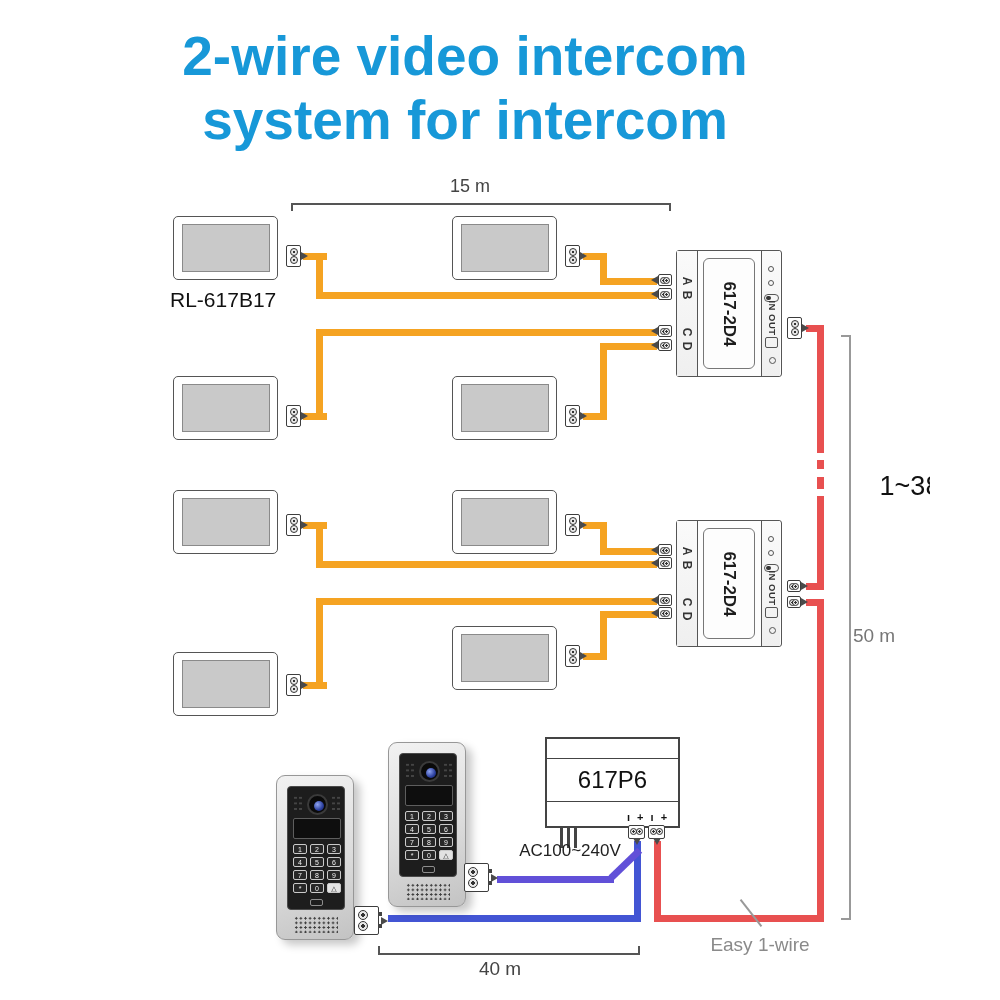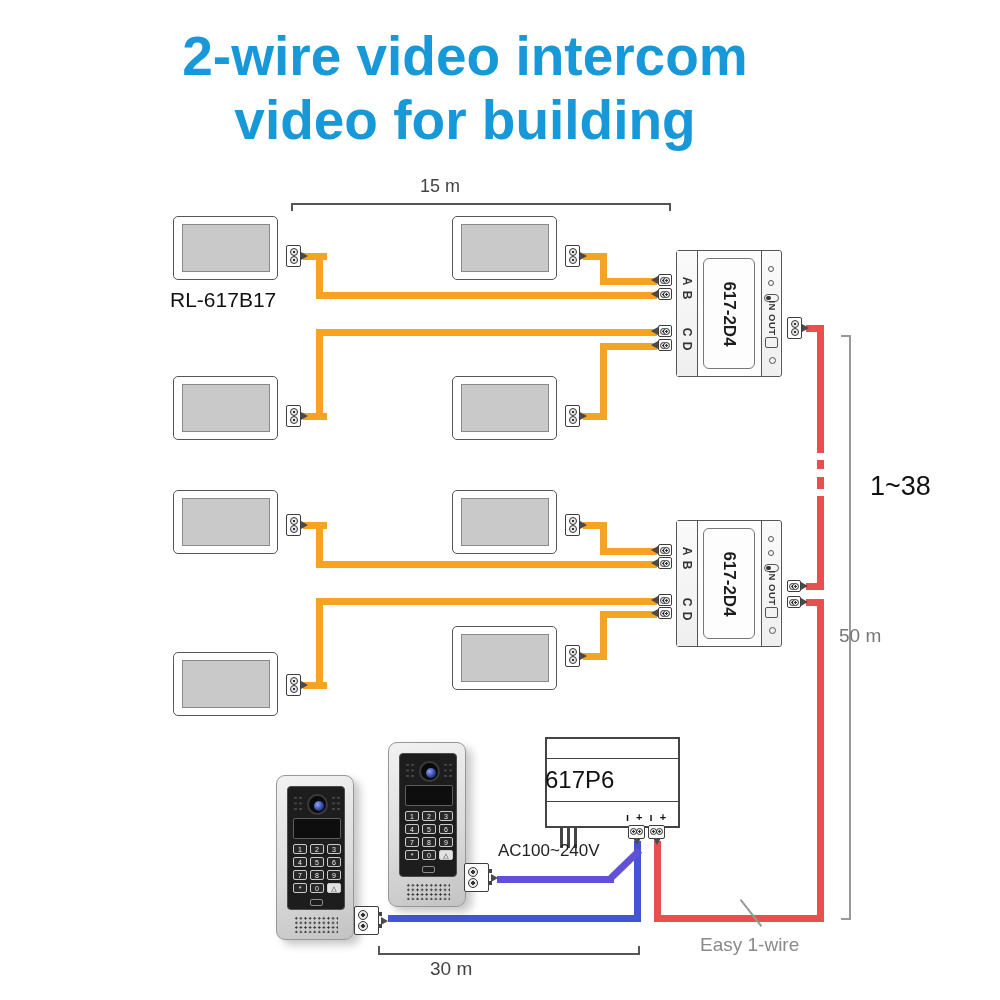"video for building" div.title-line { text: video for building -> system for intercom }
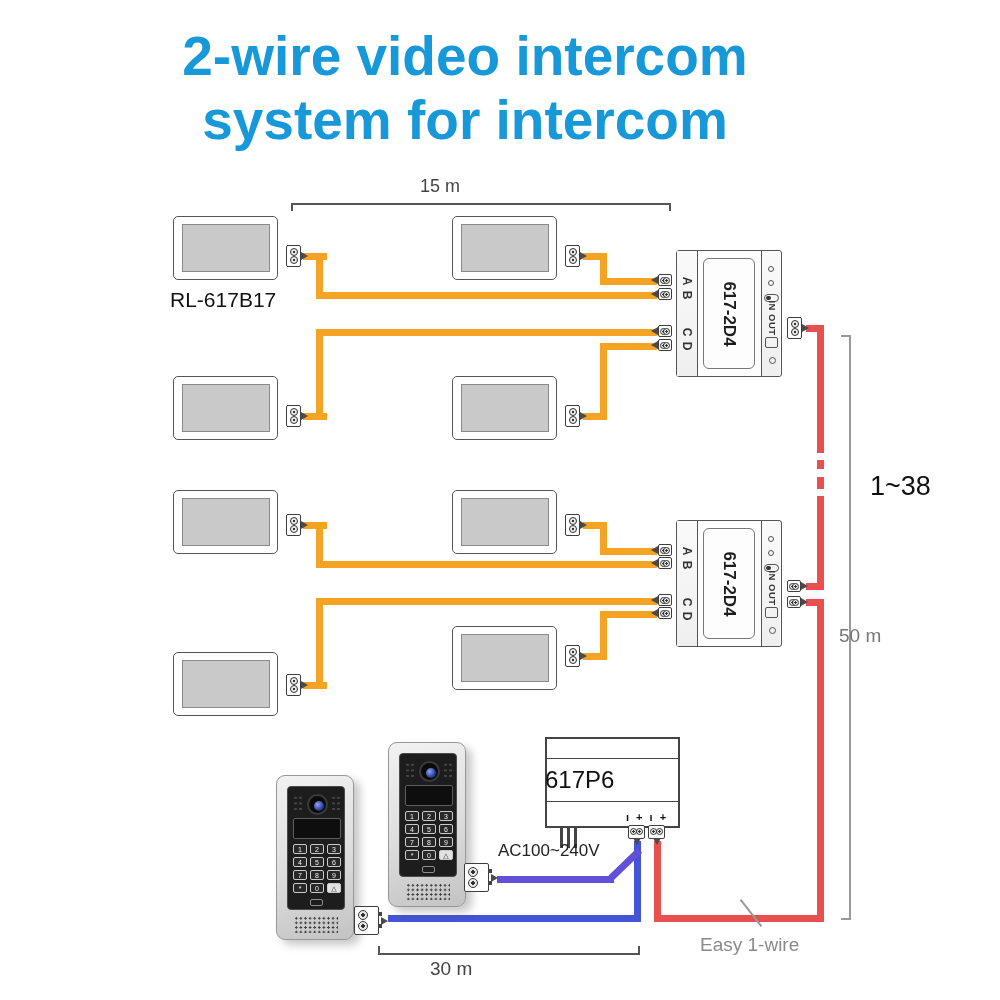"15 m" .lbl { text-align: none -> center }
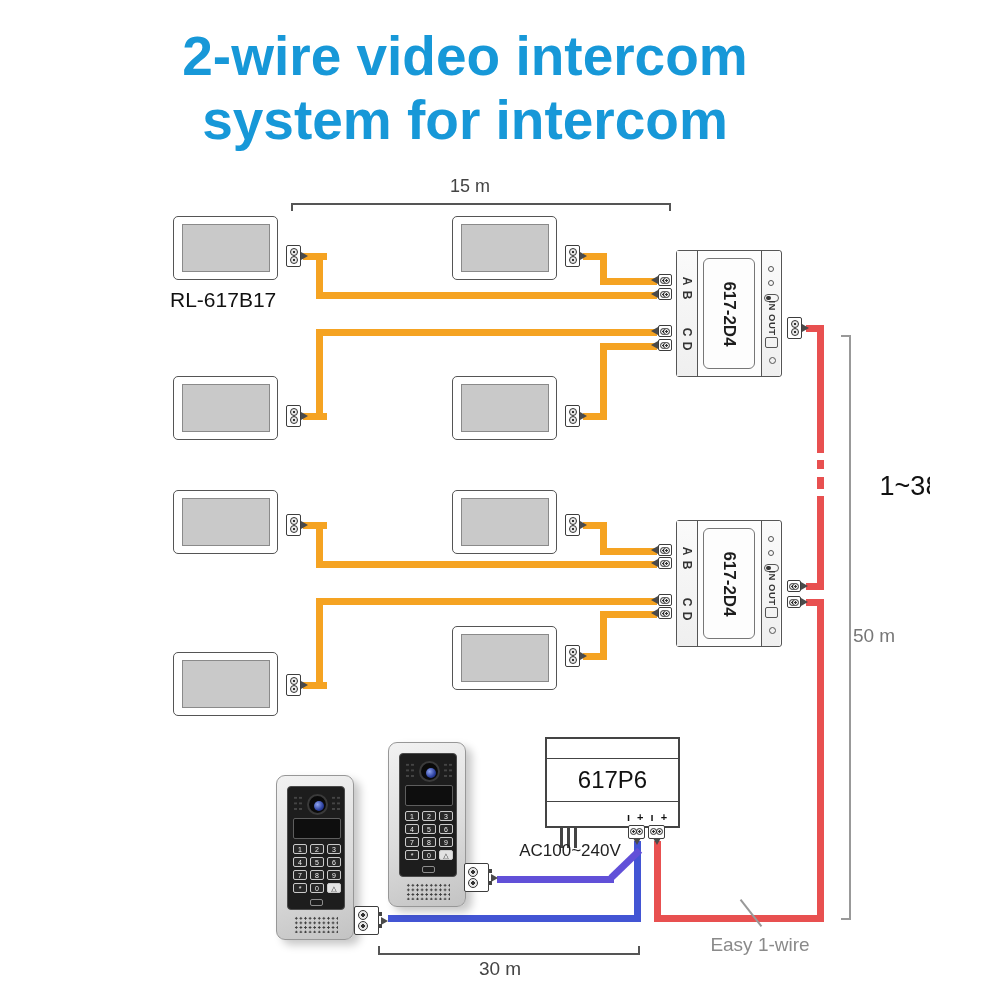"30 m" div.lbl { text: 30 -> 40 }
